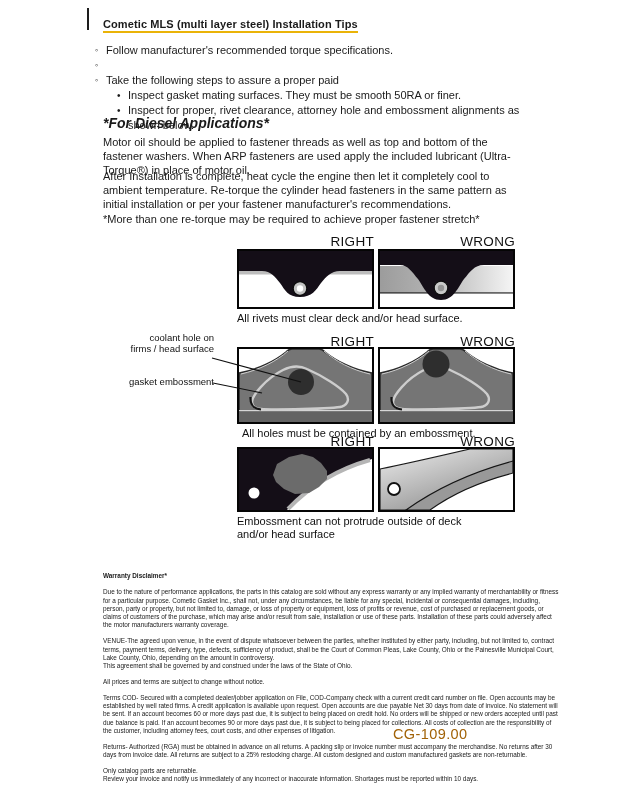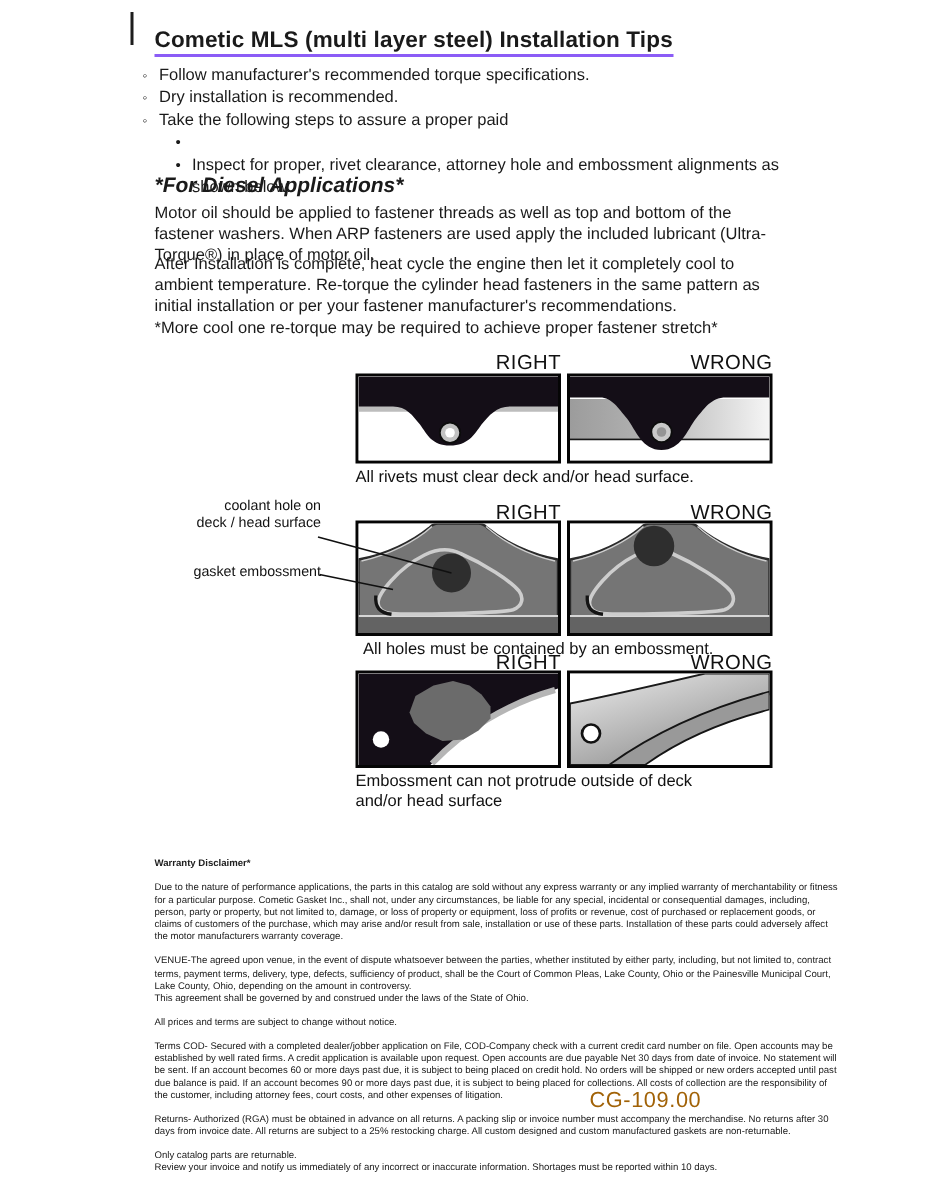"Cometic MLS (multi layer steel)" .title { border-bottom: 2px solid #8b5cf6 -> 2px solid #eab308; font-size: 15px -> 11px }
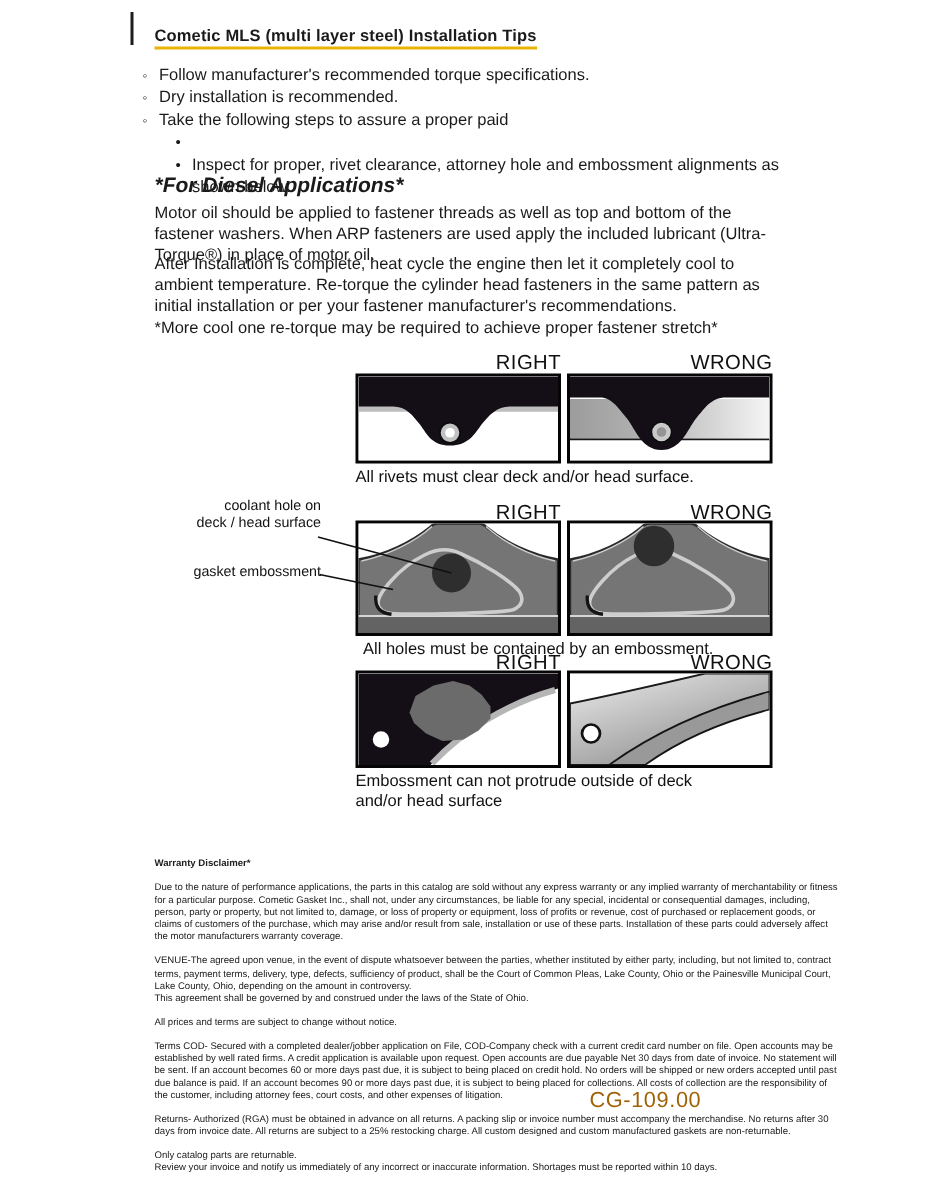"Dry installation is recommended." span { html: <span>Dry installation is recommended.</span> -> none }
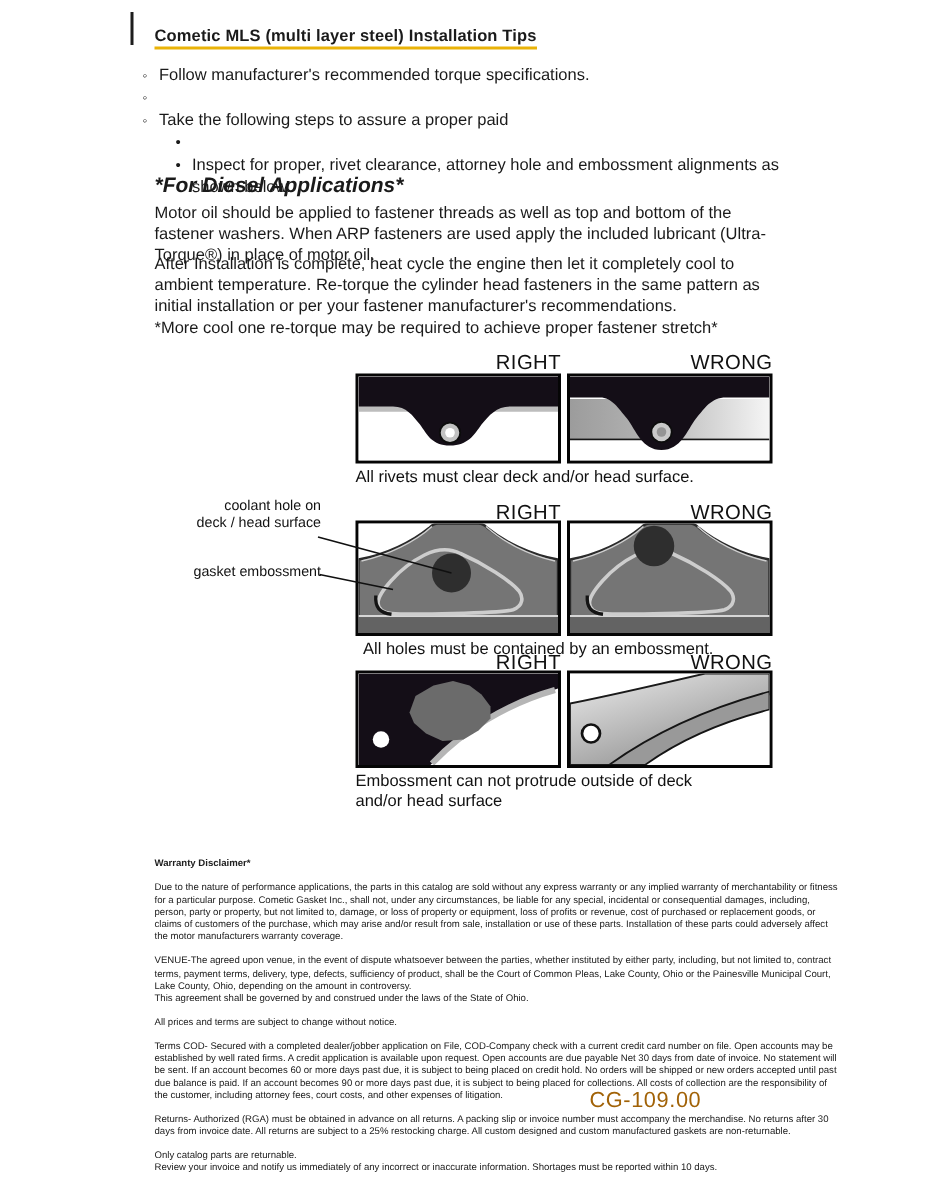"Inspect gasket mating surfaces. They" span { html: none -> <span>Inspect gasket mating surfaces. They must be smooth 50RA or finer.</span> }
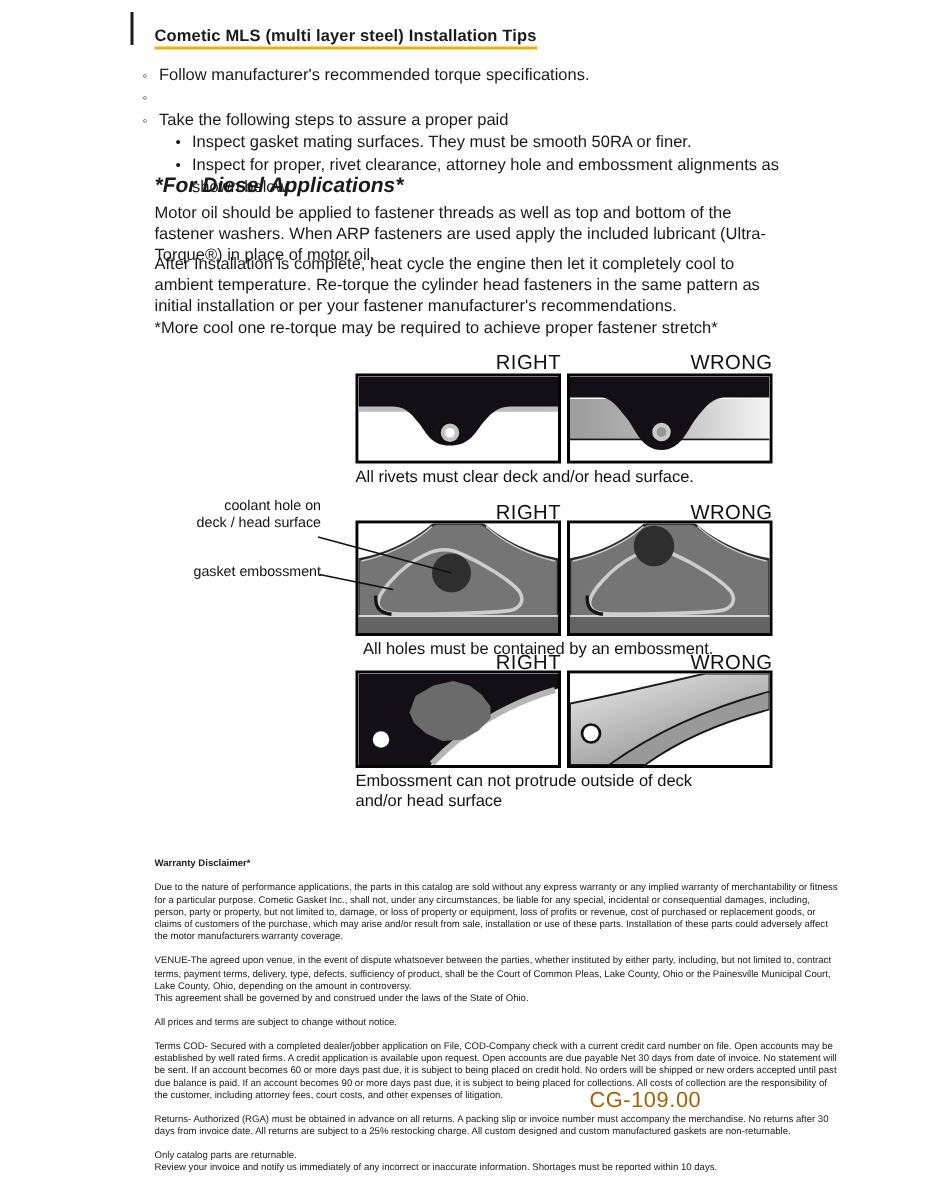"*More cool one re-torque may" div.abs { text: cool -> than }
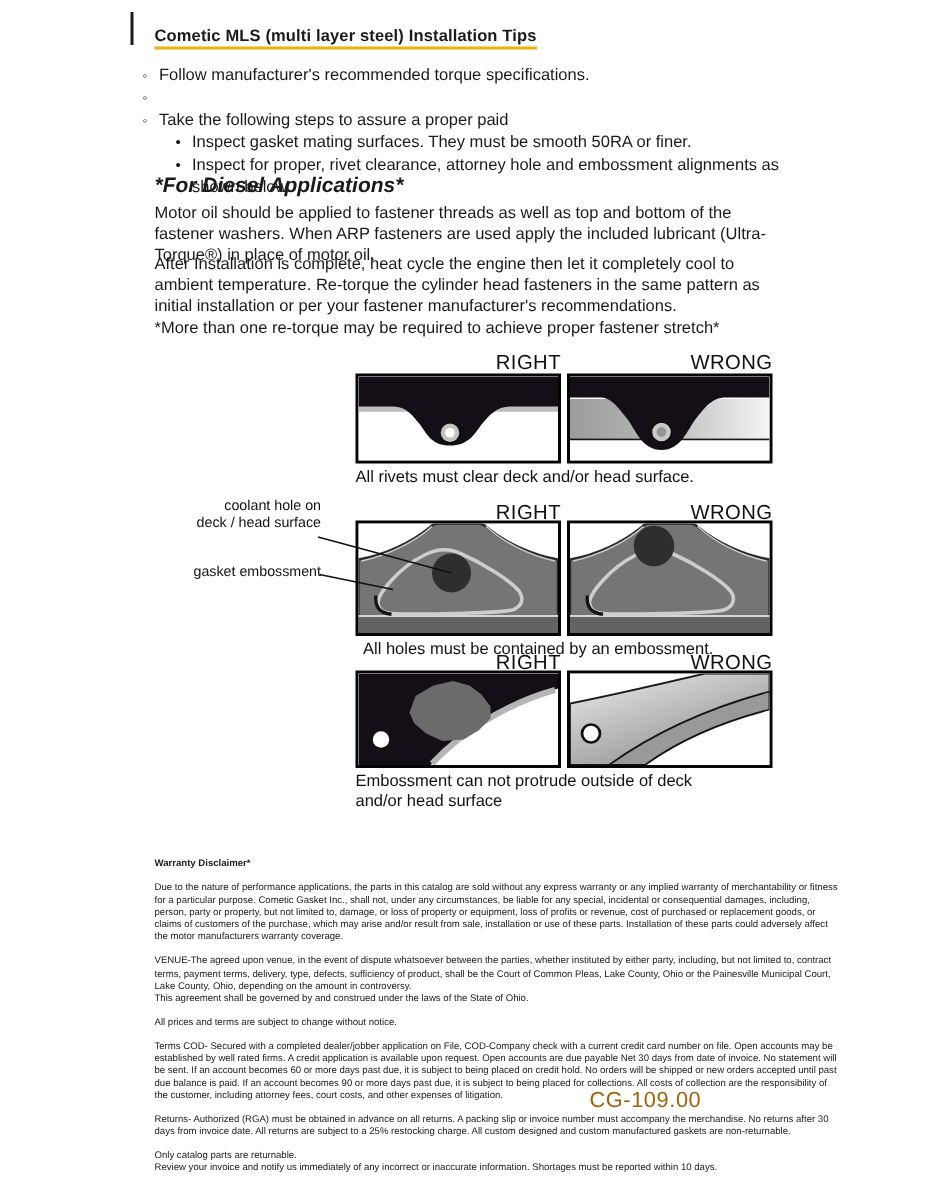"deck / head surface" div { text: deck -> firms }
